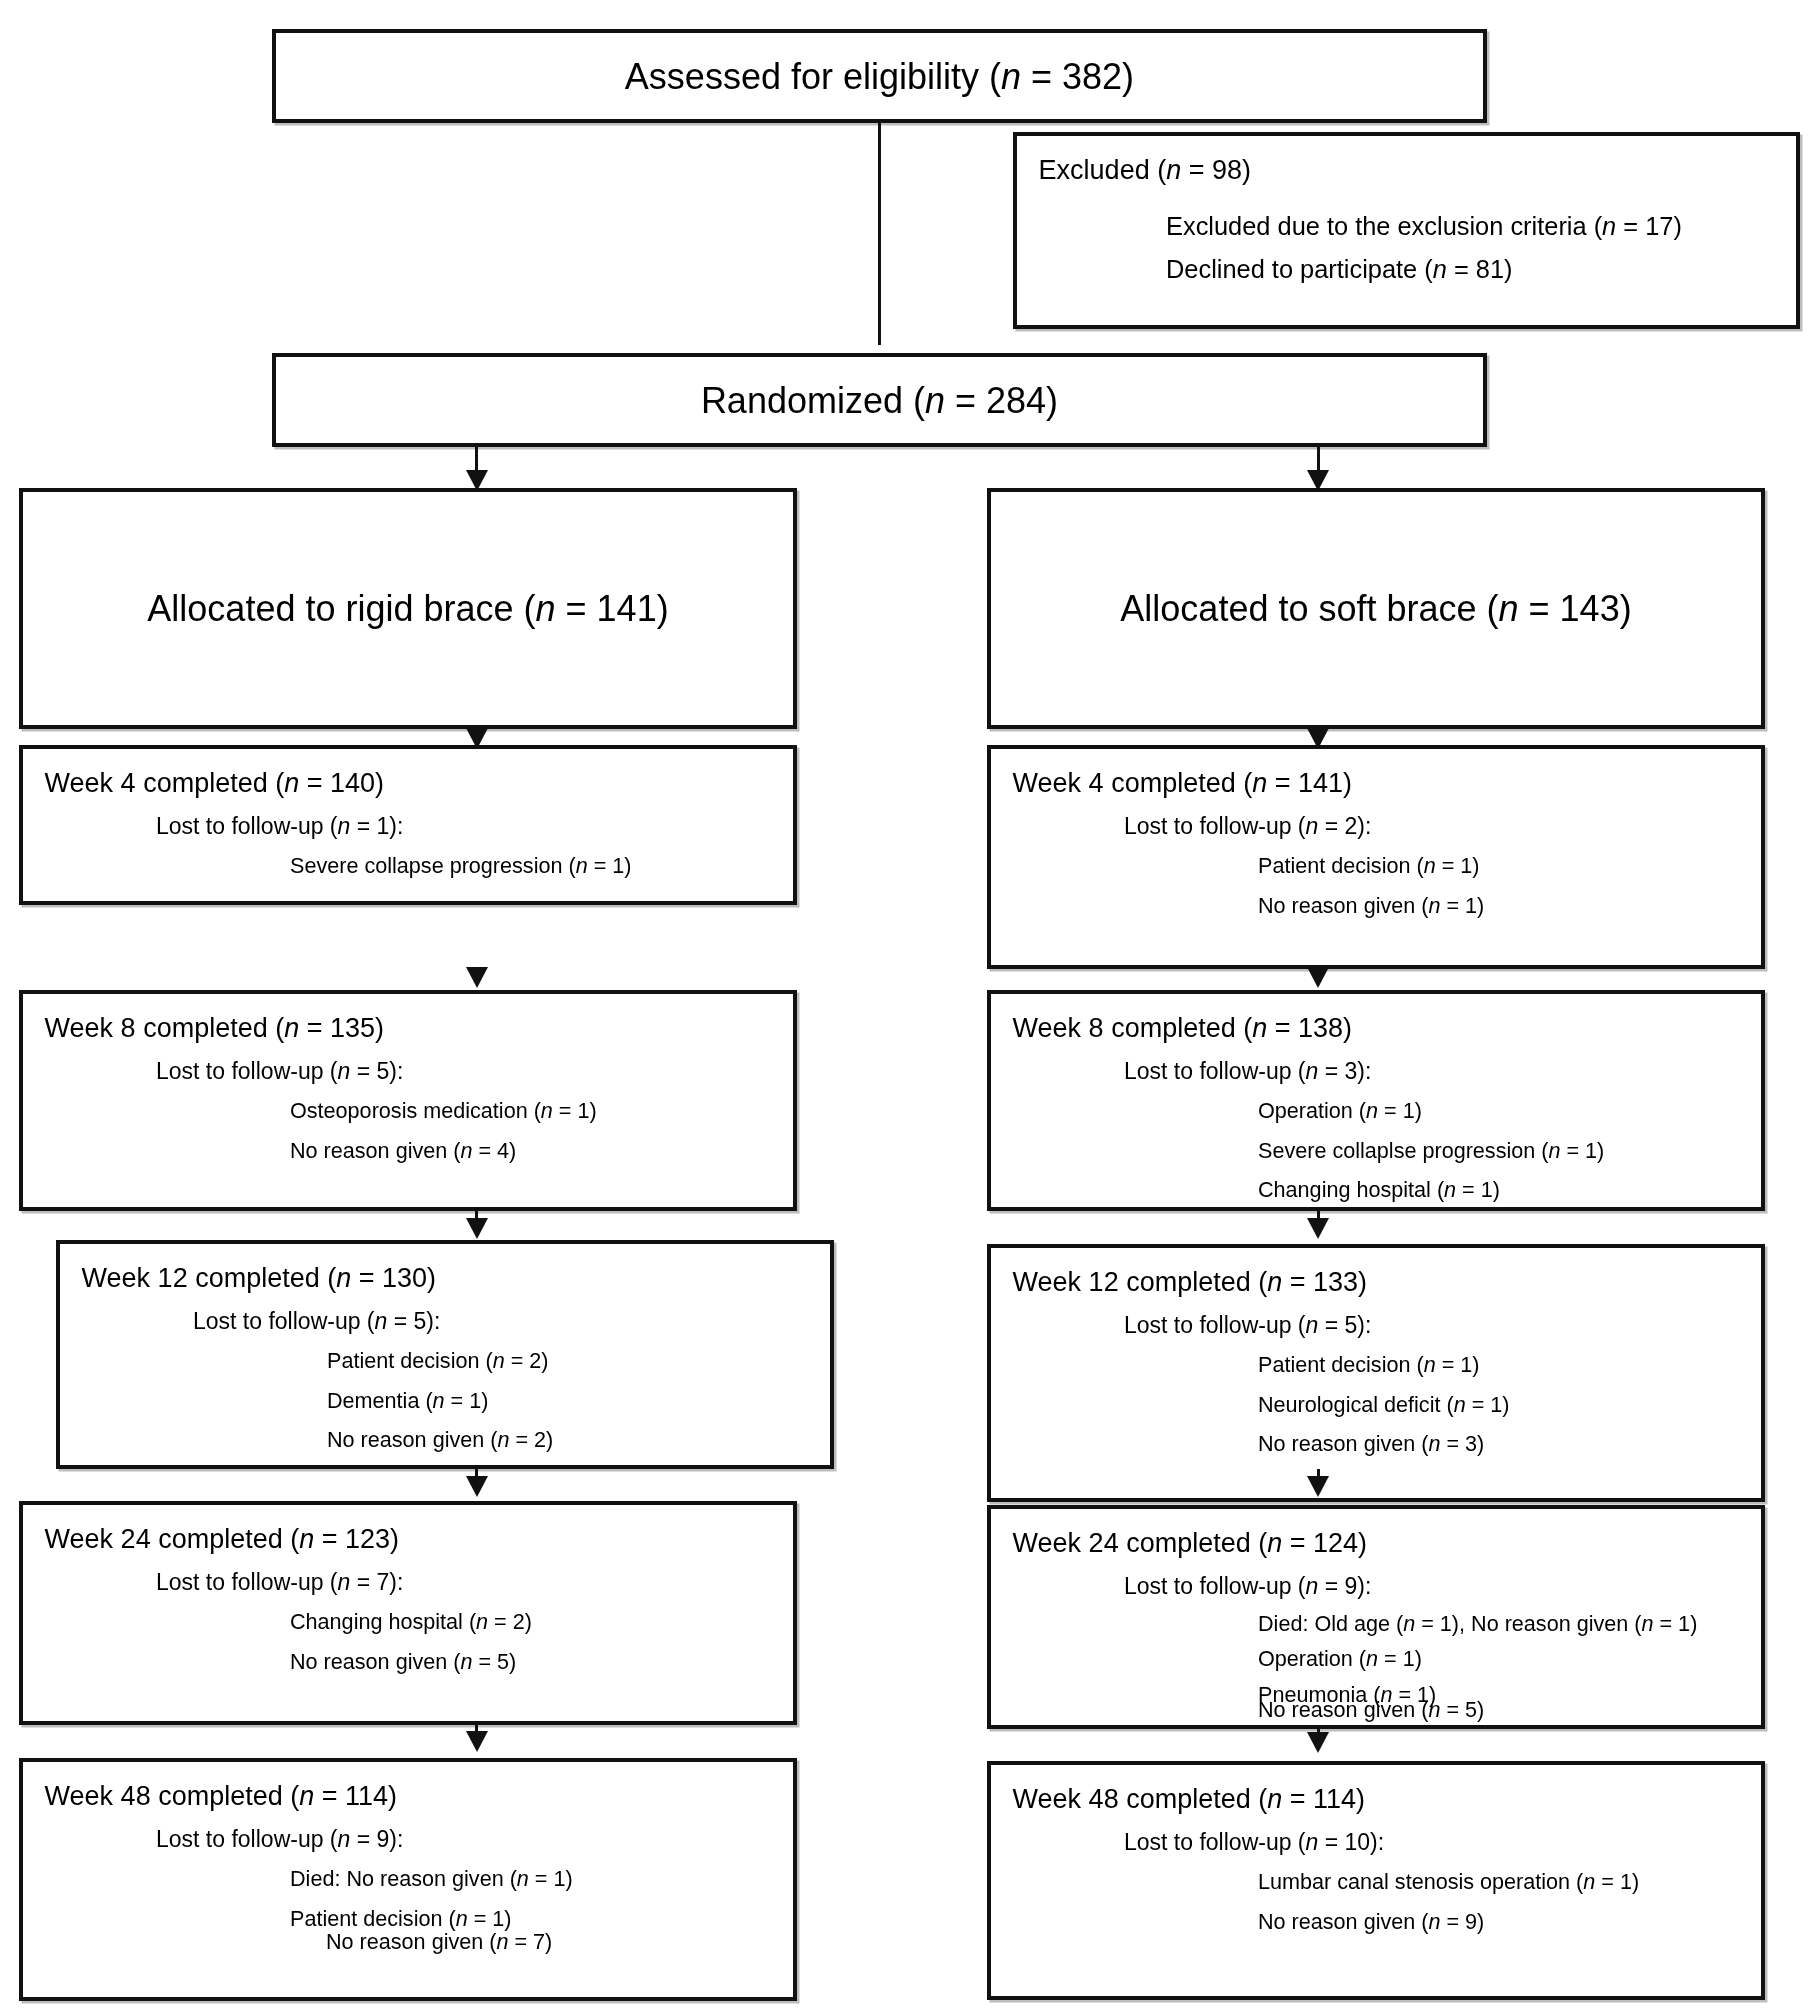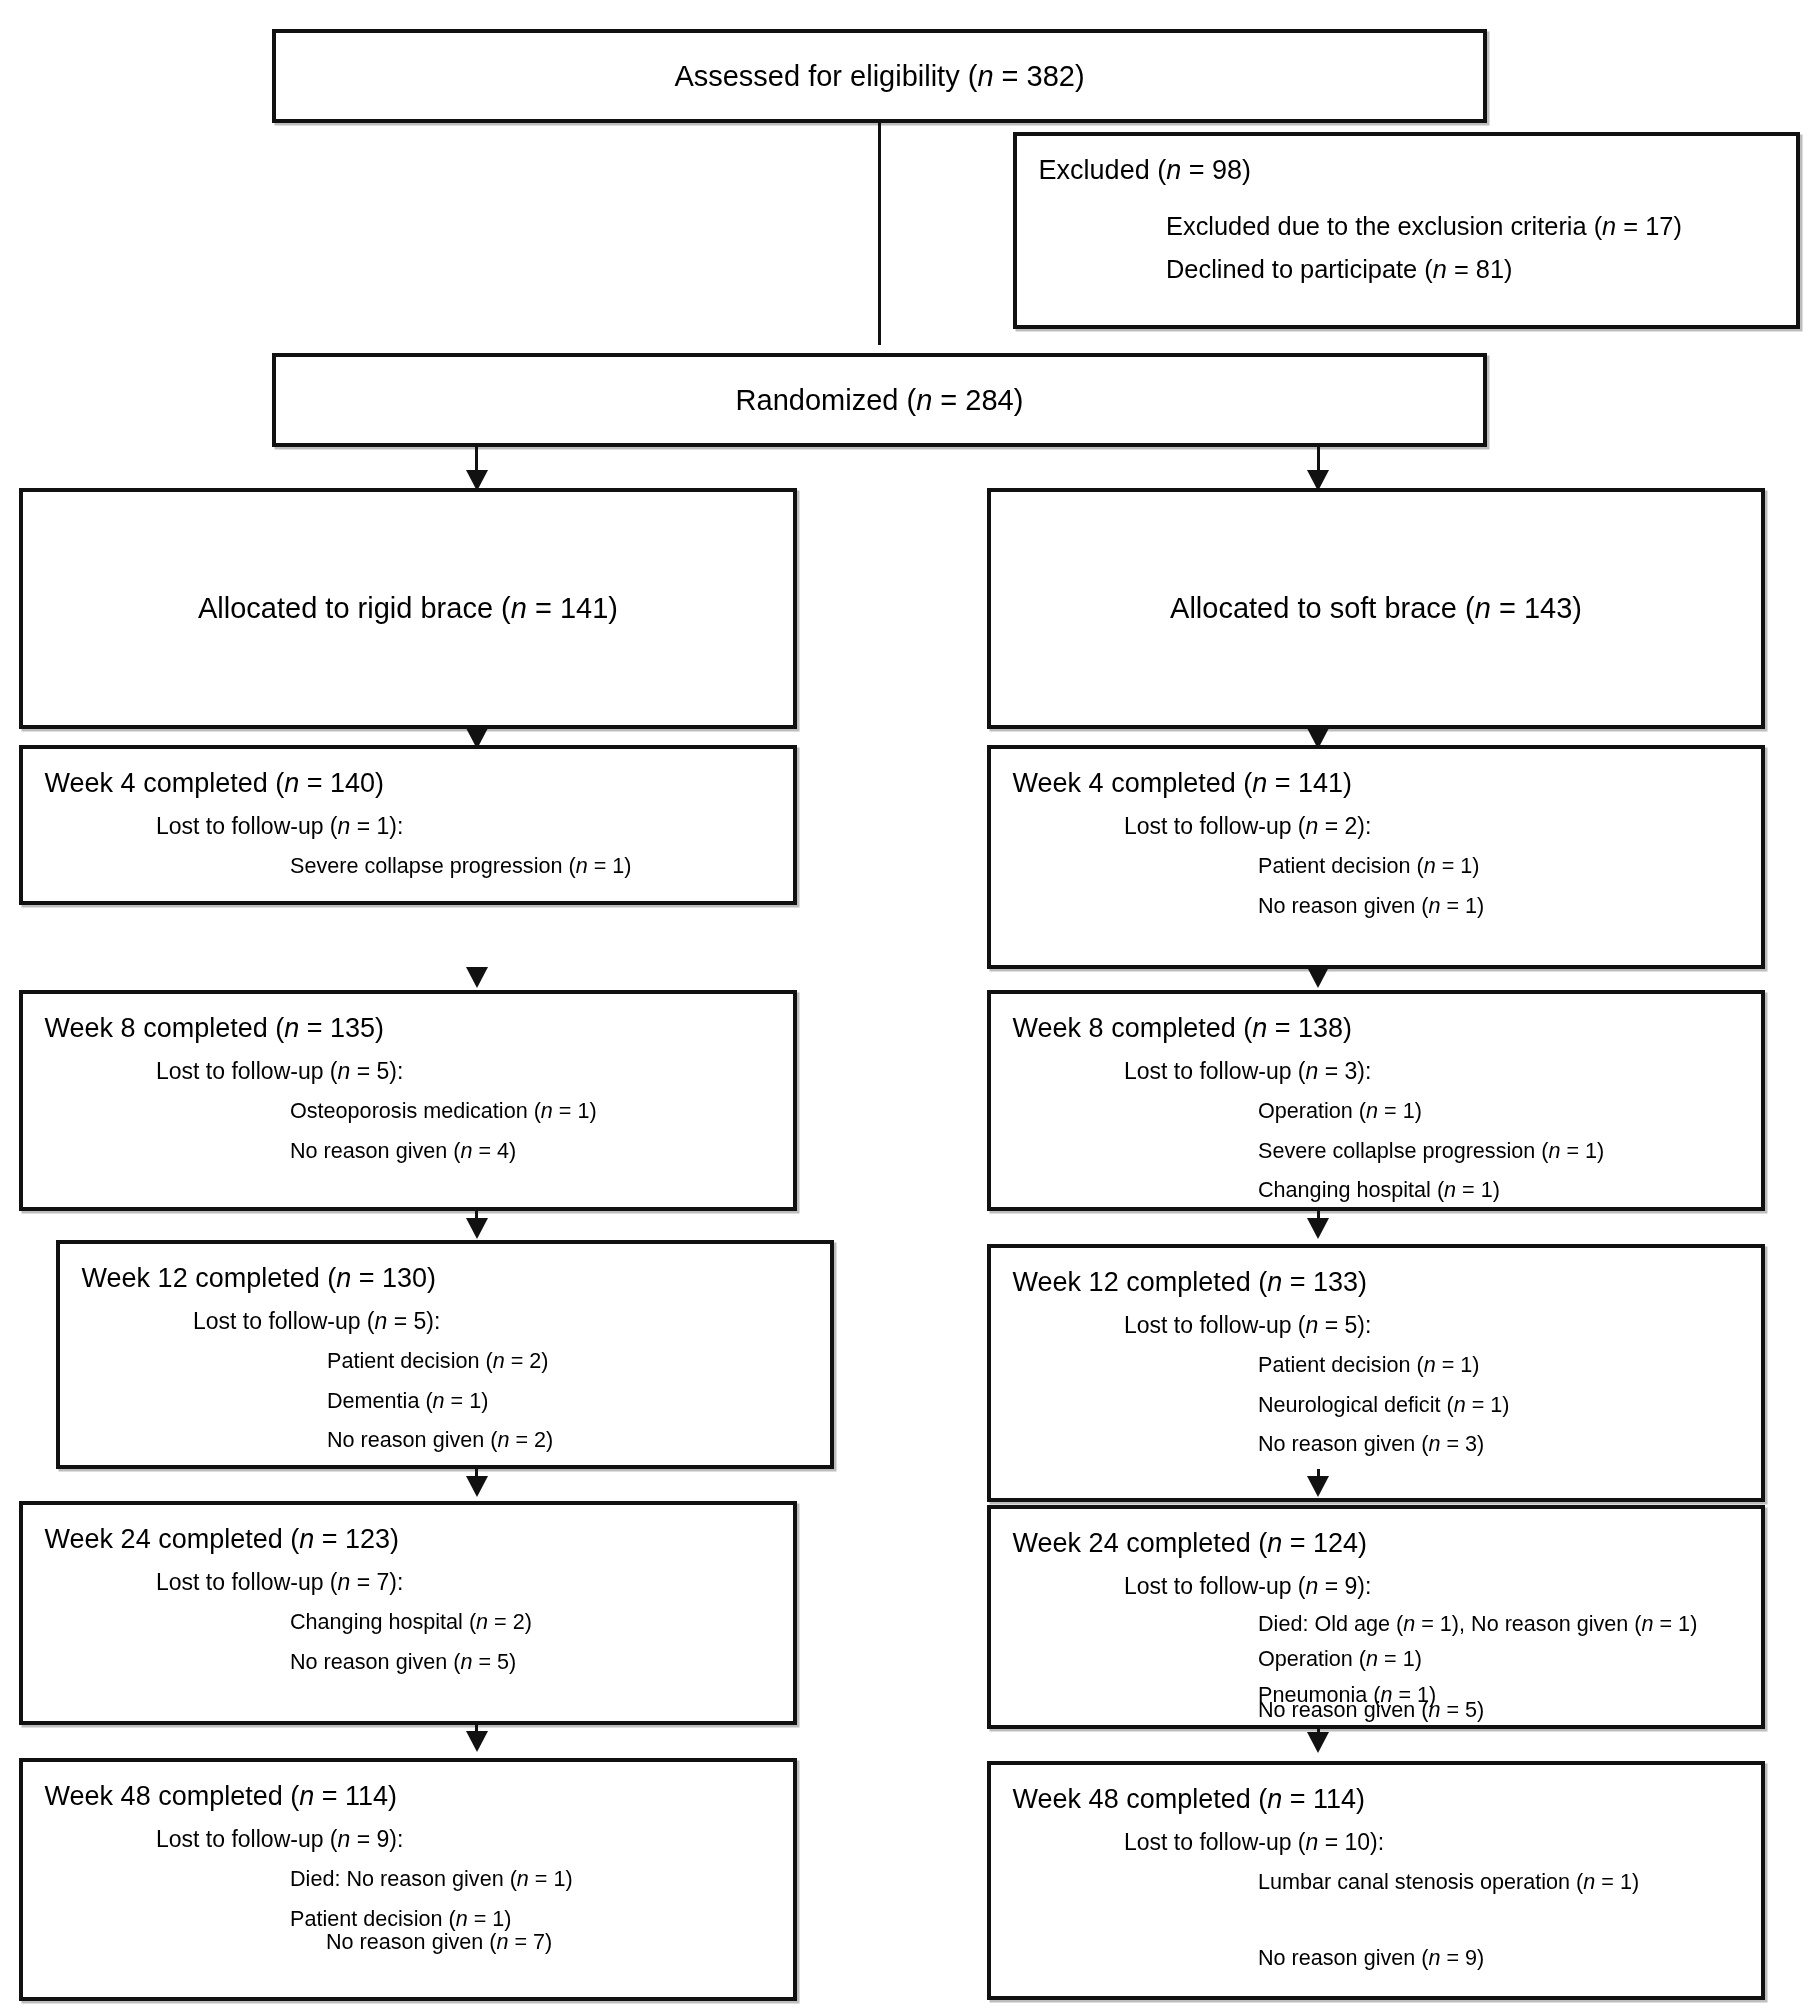"Assessed for eligibility (n =" .box-title { font-size: 29px -> 36px }
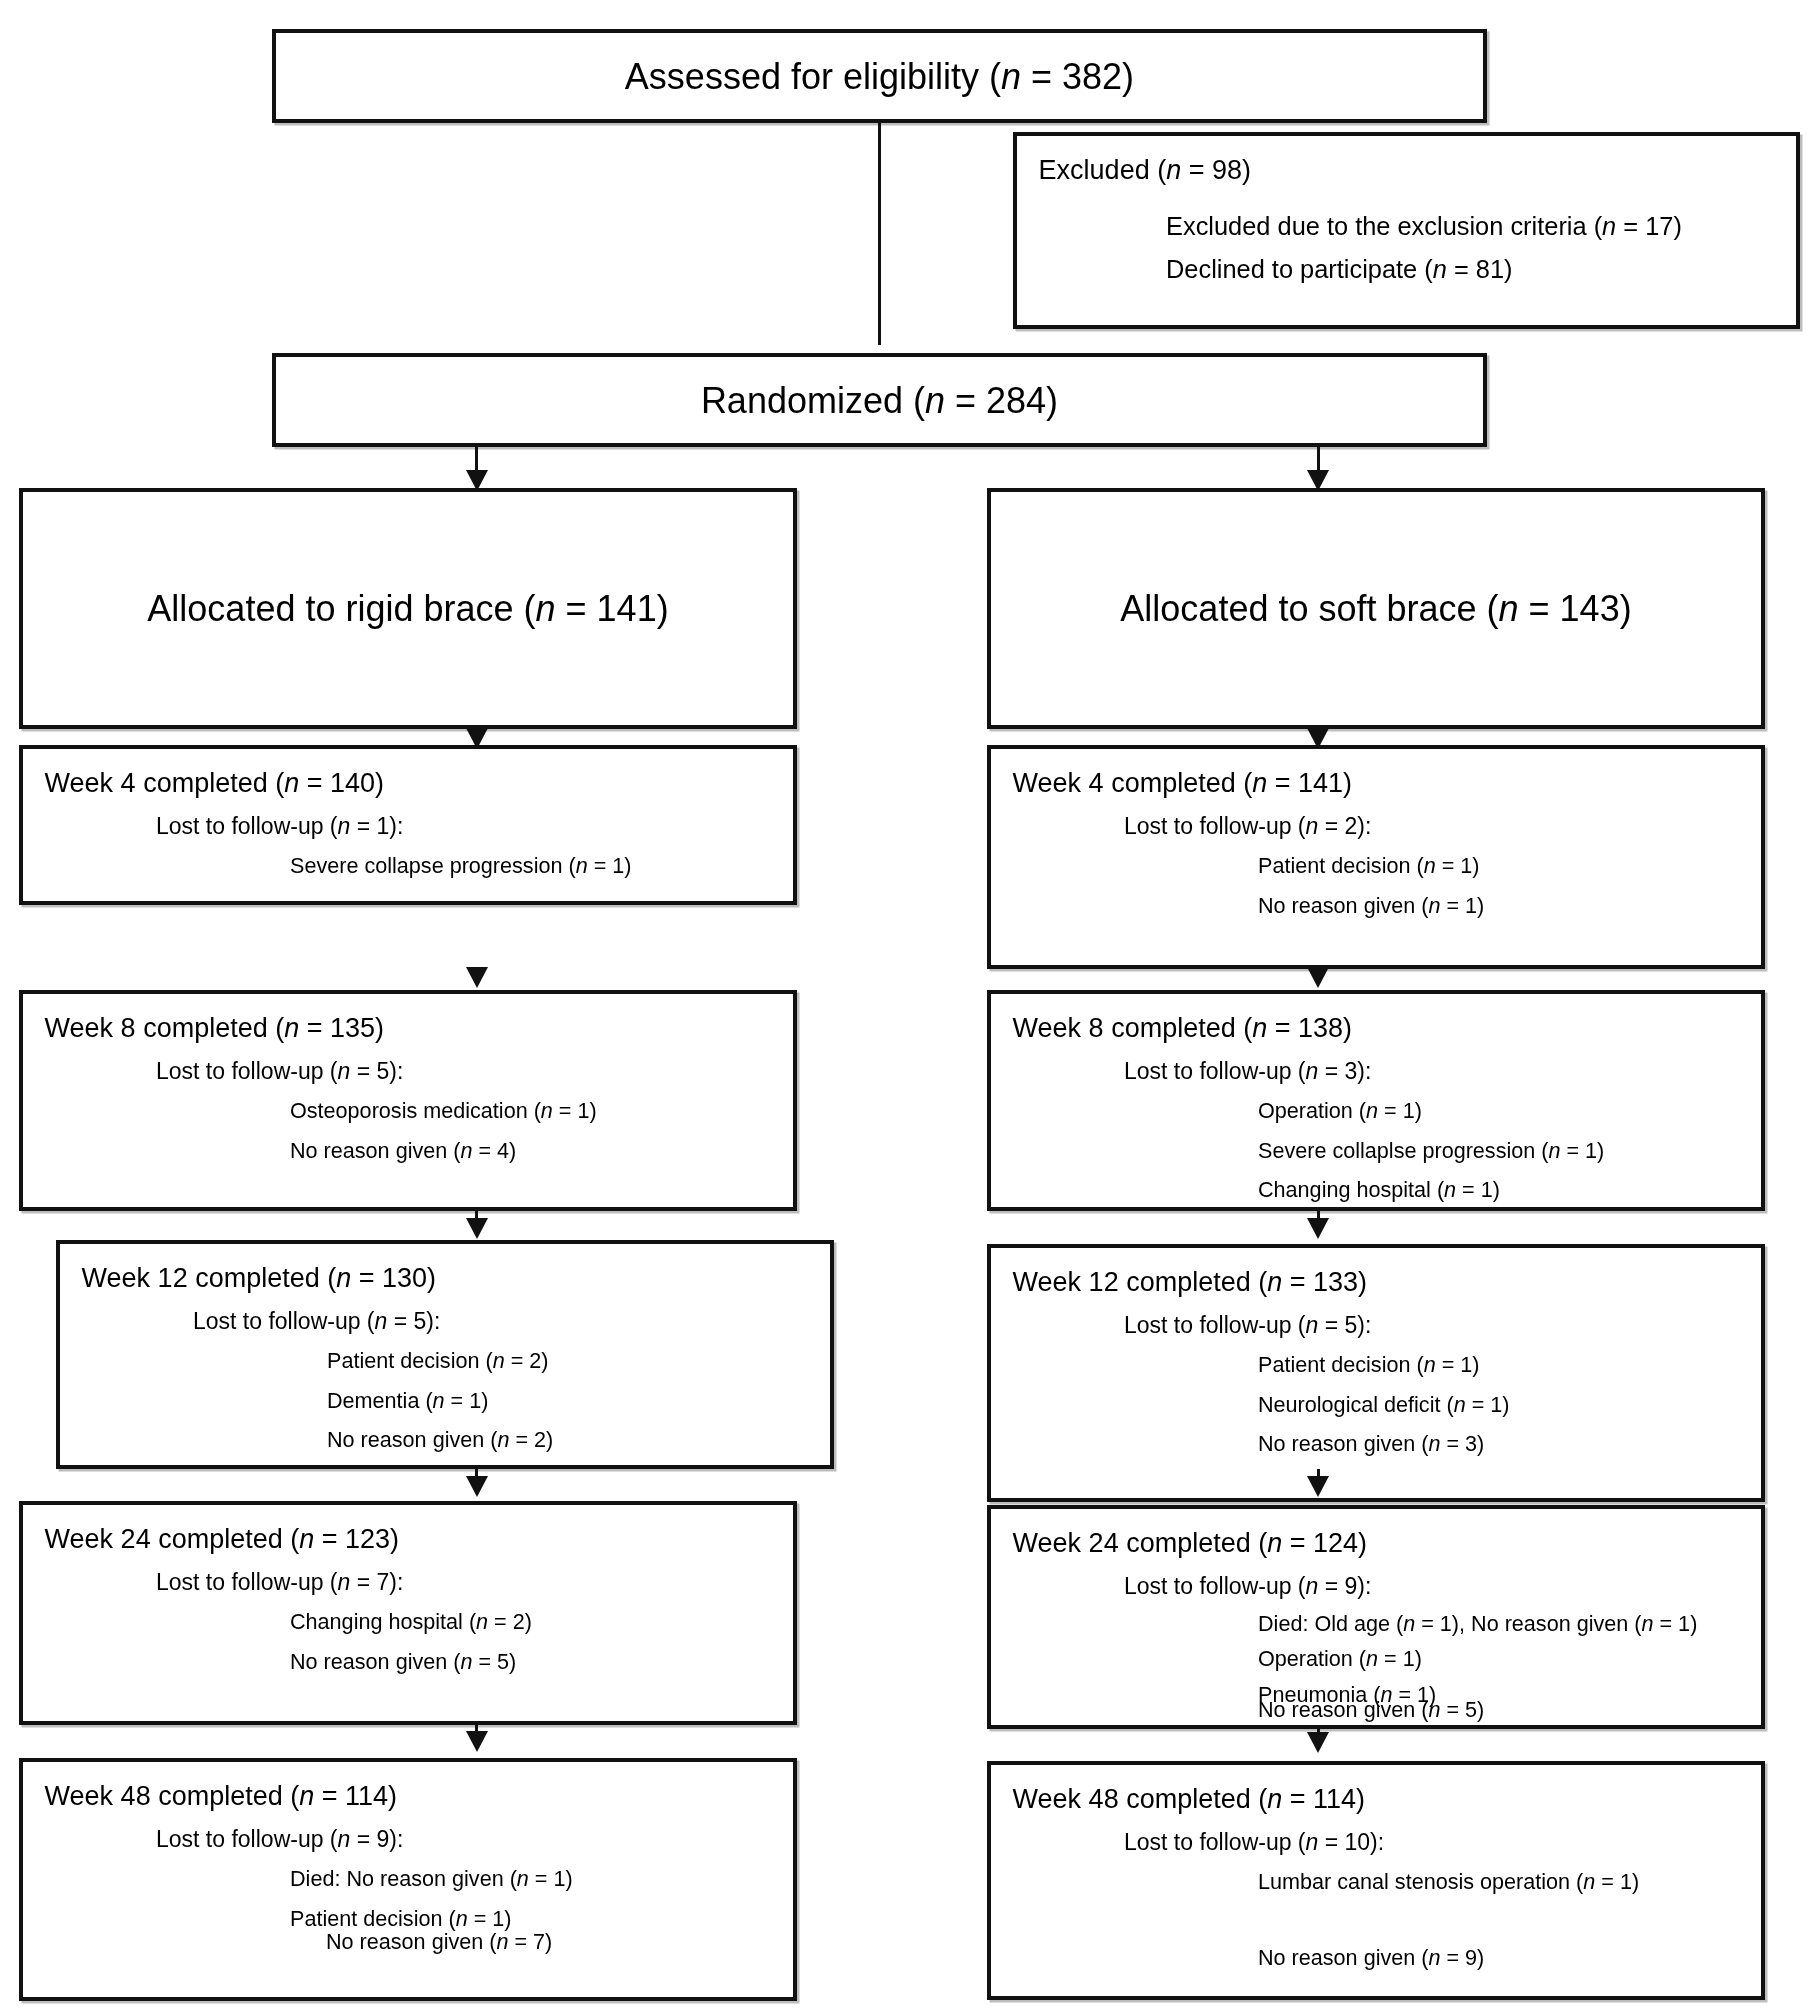"No reason given (n = 9)" div.reason { margin-top: 36px -> none }
